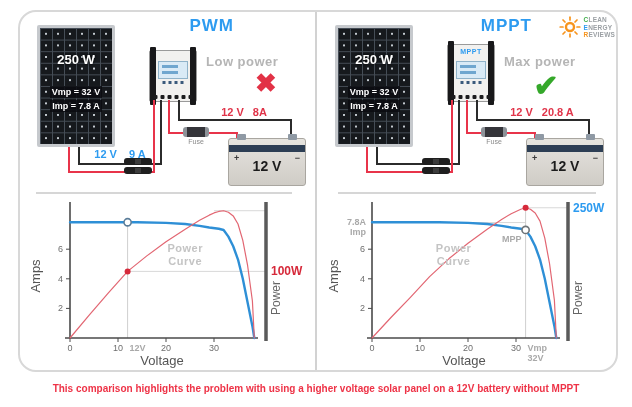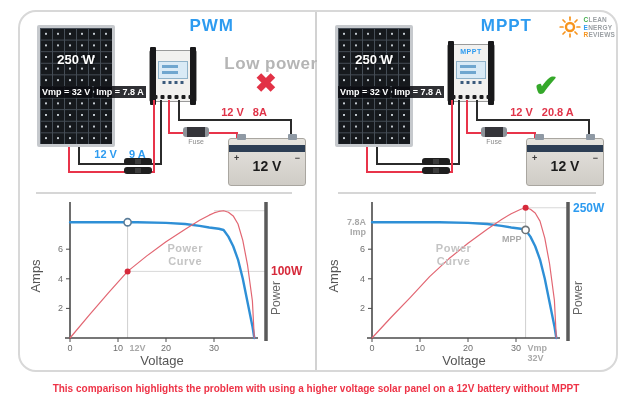"Low power" .status { font-size: 17px -> 13px; left: 203px -> 188px; text-align: center -> left }
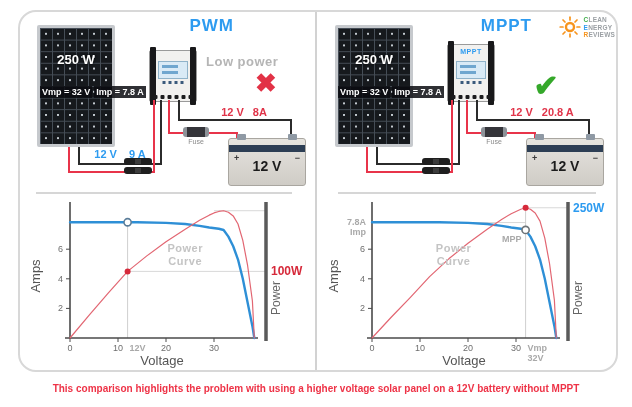"Max power" div.status { html: none -> <div>Max power</div> }
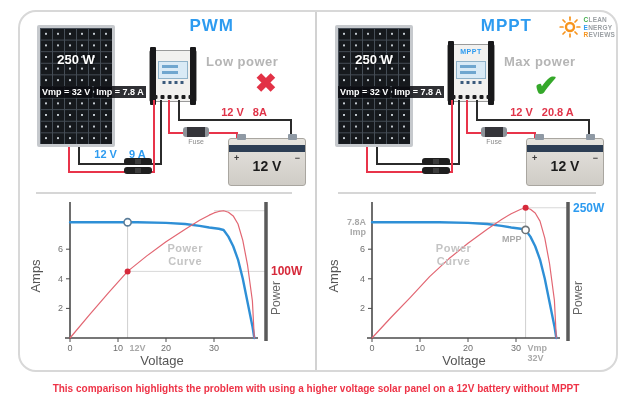"Vmp = 32 V" .panel-specs { flex-direction: row -> column }
